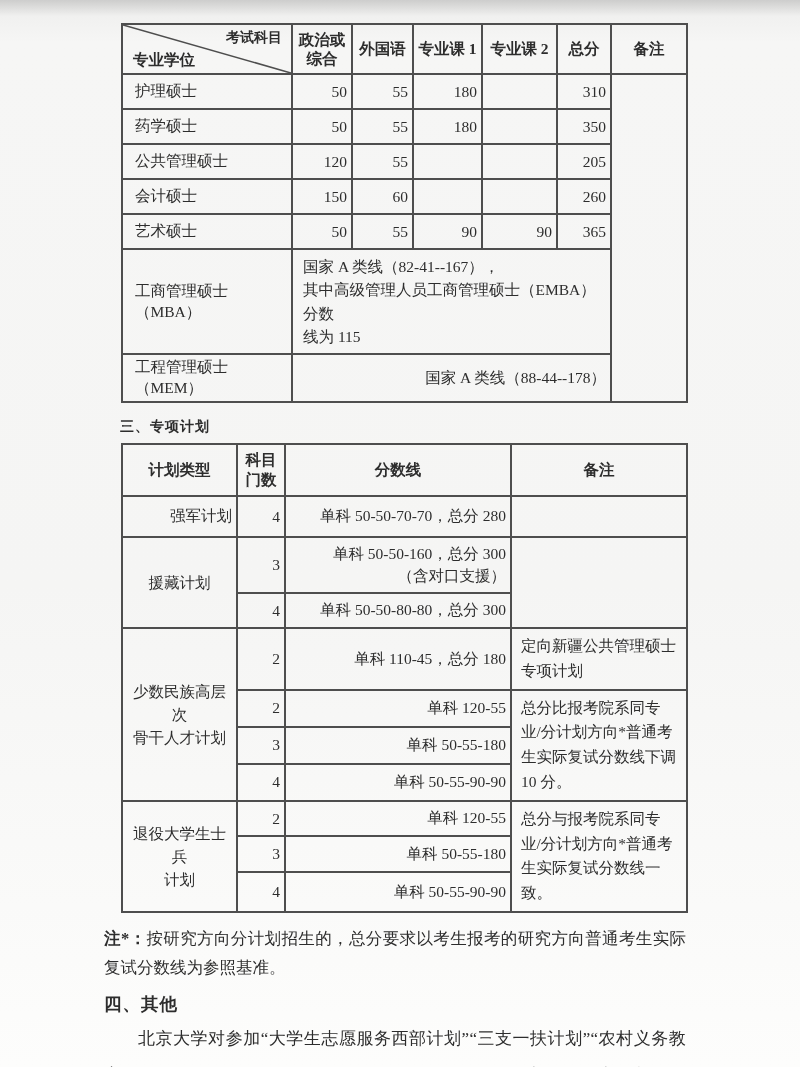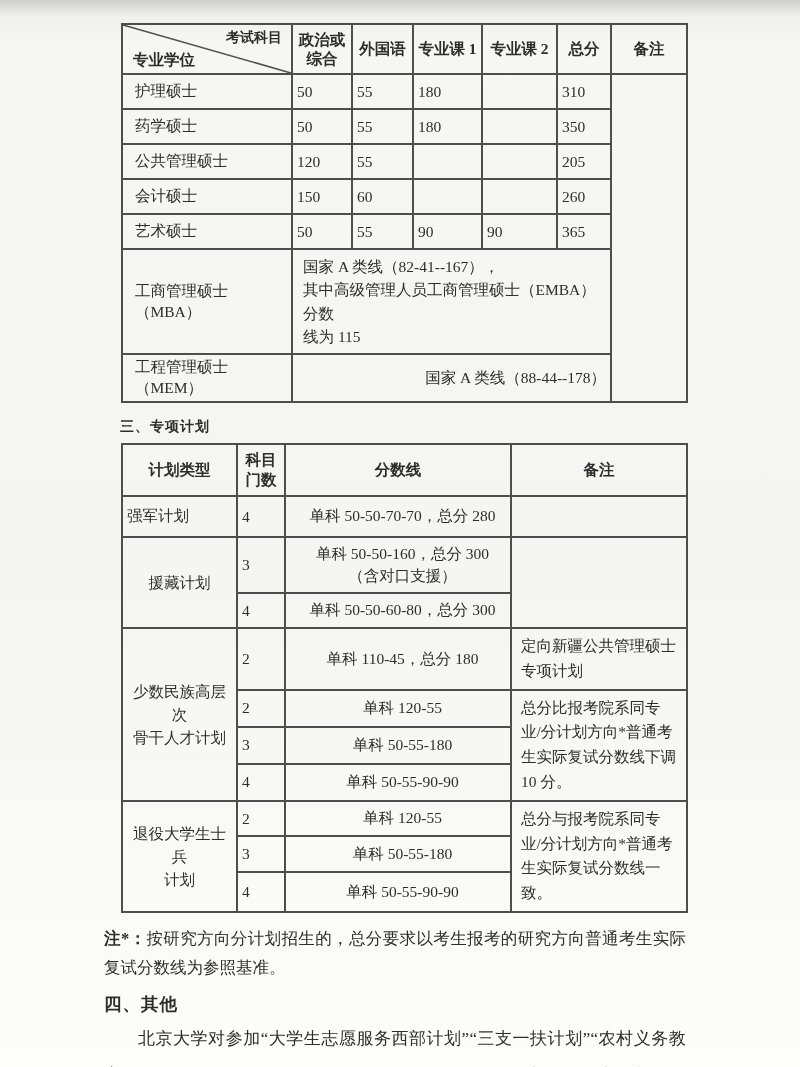"50" .num { text-align: left -> right }
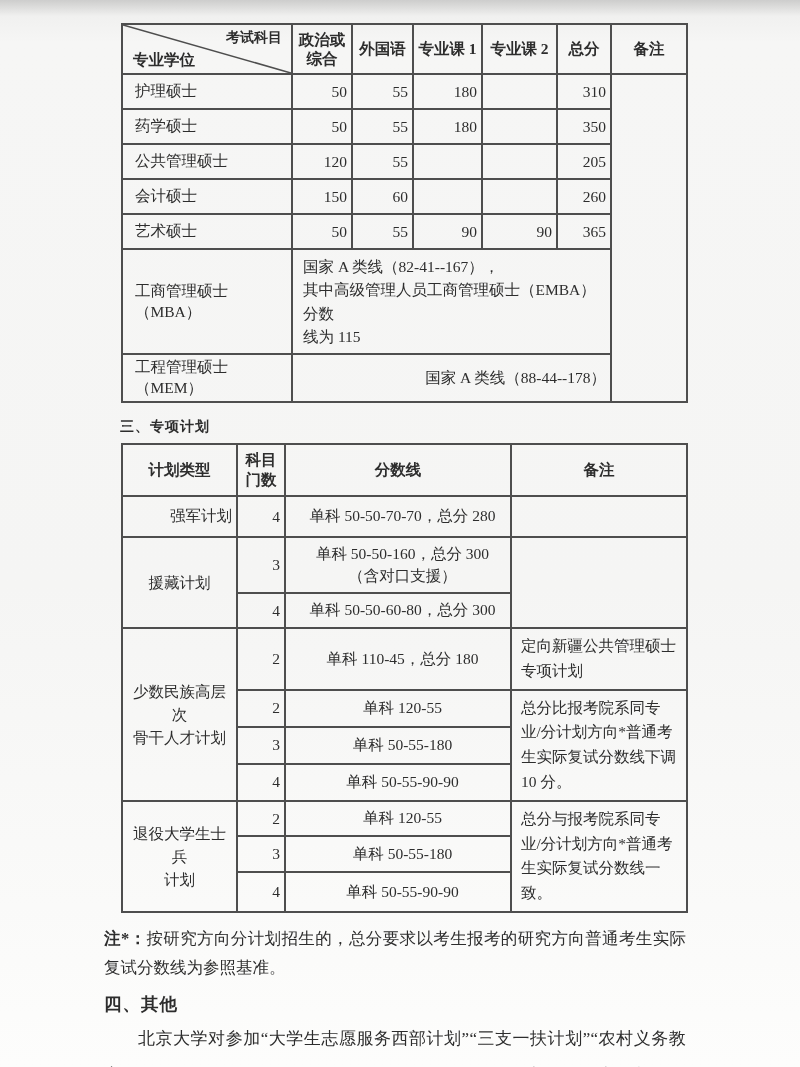"单科 50-50-70-70，总分 280" .score { text-align: center -> right }
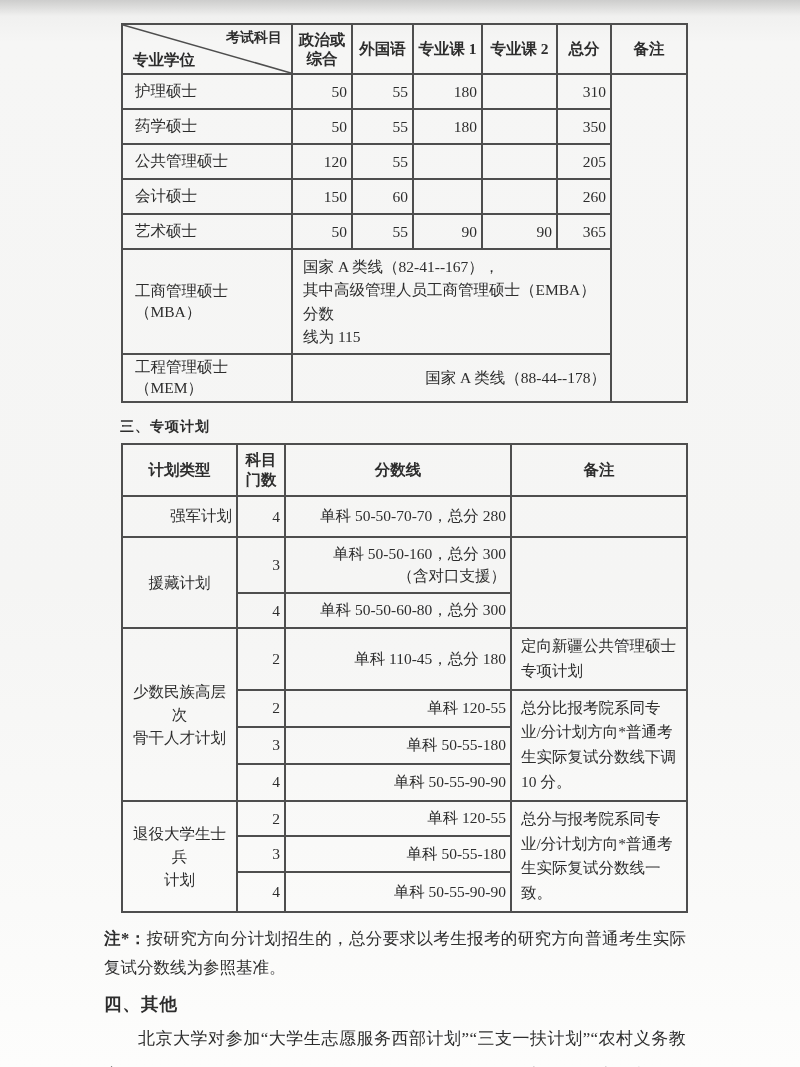"单科 50-50-60-80，总分 300" td.score { text: 50-50-60-80 -> 50-50-80-80 }
